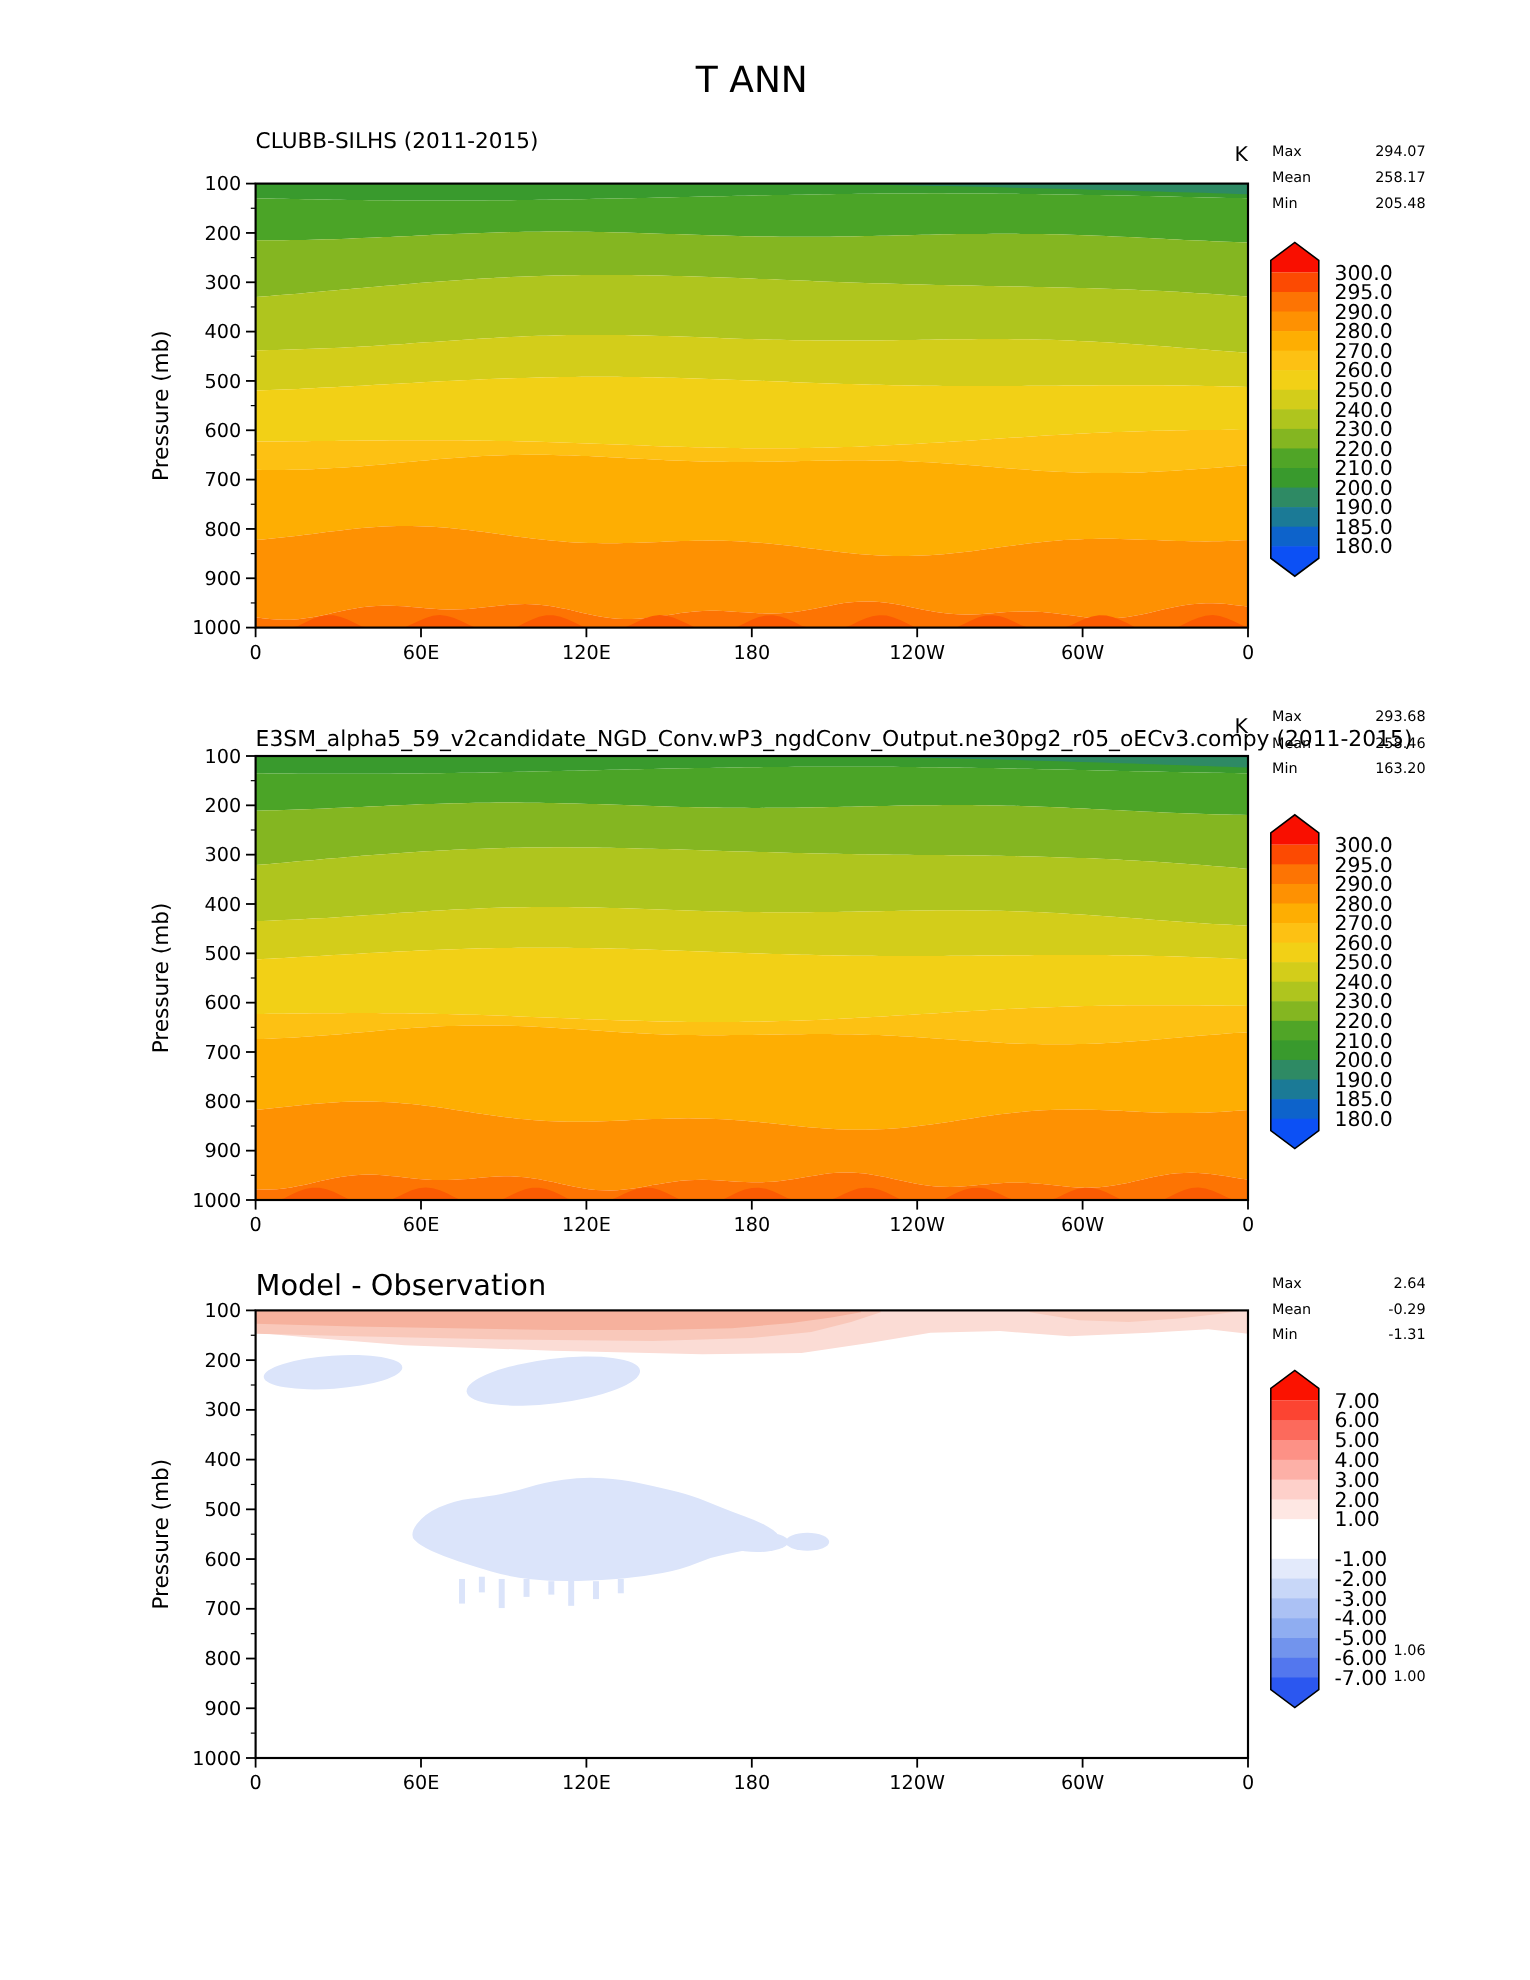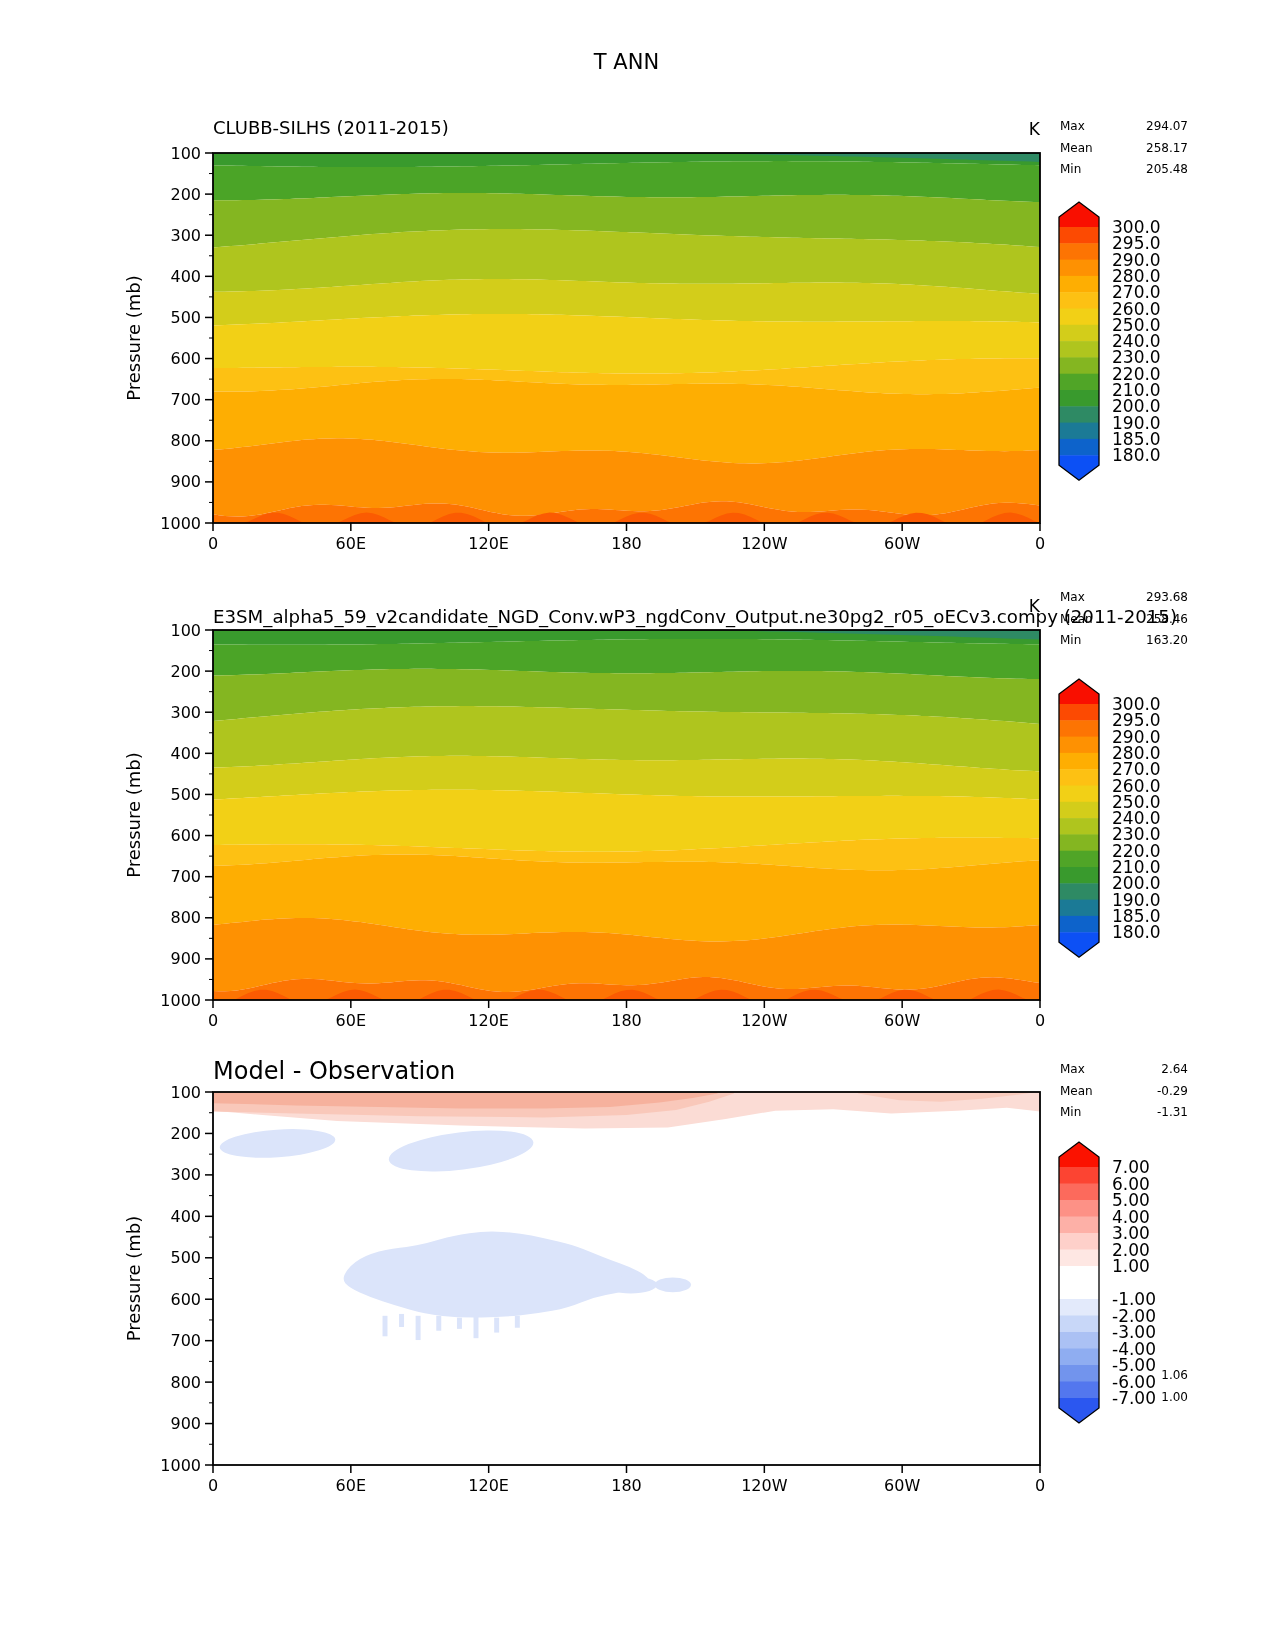"T ANN" .fig-title { font-size: 21px -> 30px }
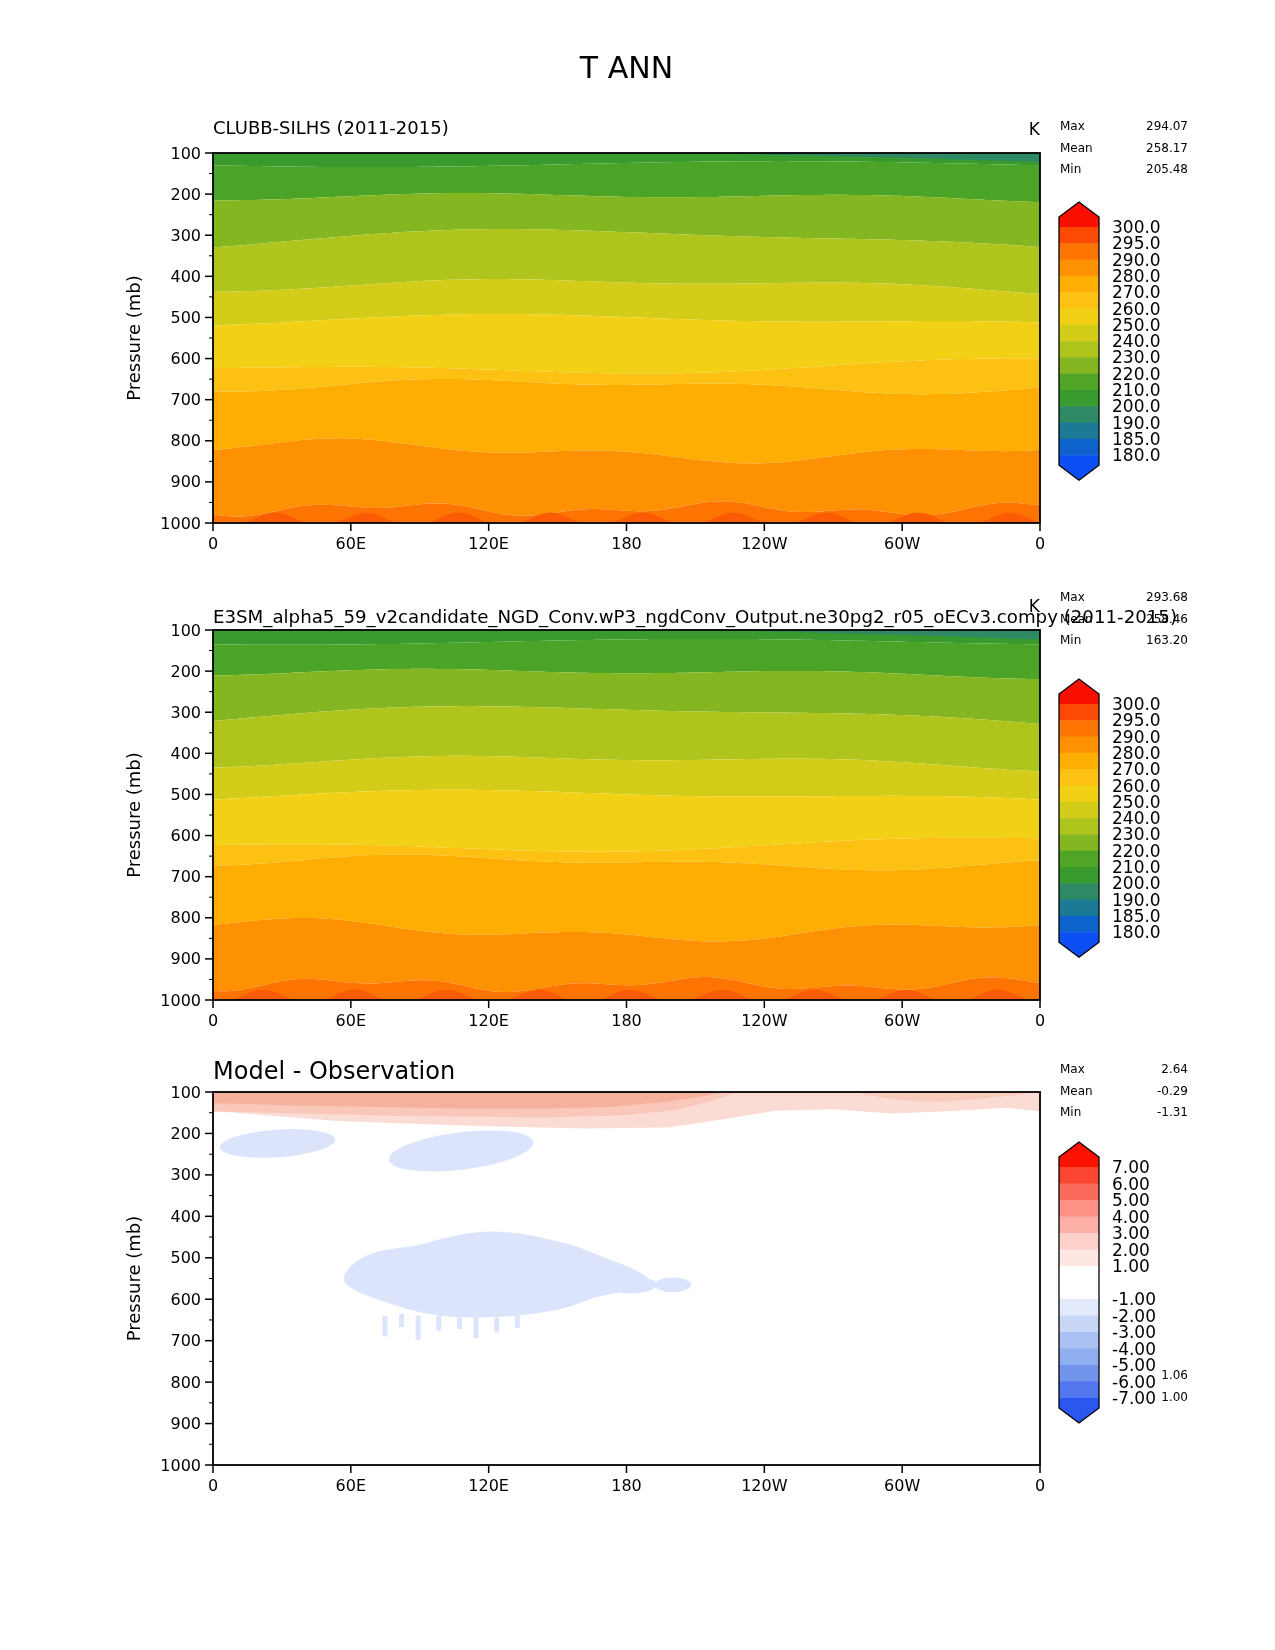"CLUBB-SILHS (2011-2015)" #sub0 { top: 117px -> 107px }
